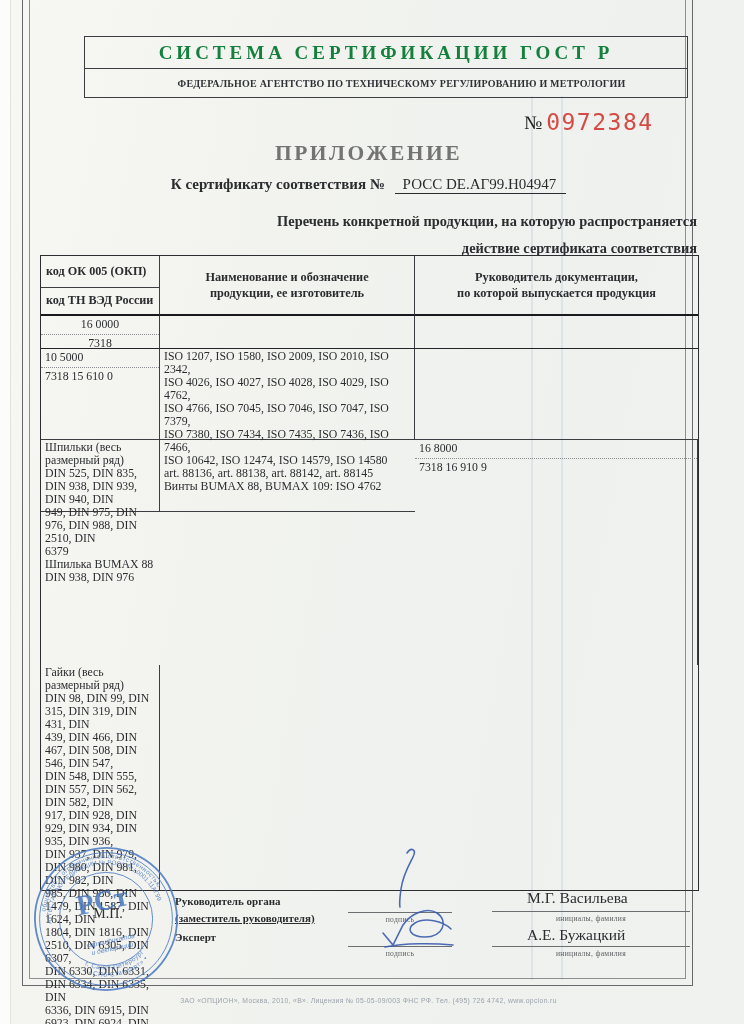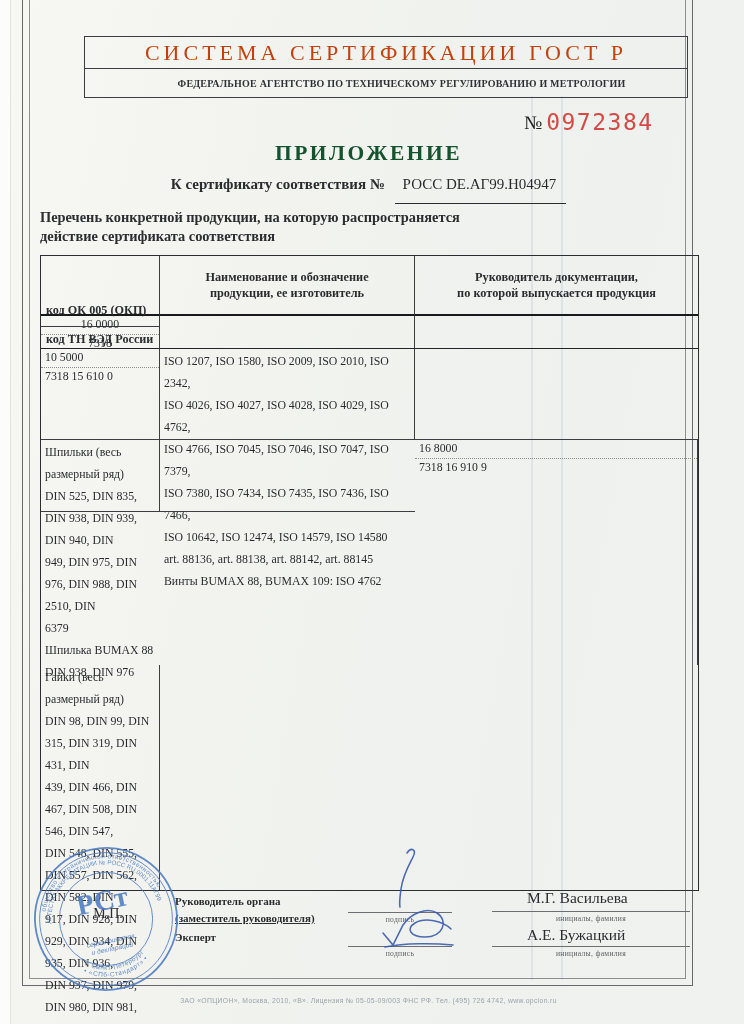"СИСТЕМА СЕРТИФИКАЦИИ ГОСТ Р" .hdr-row1 { color: #c2410c -> #15803d; font-size: 22px -> 19px; font-weight: normal -> bold }
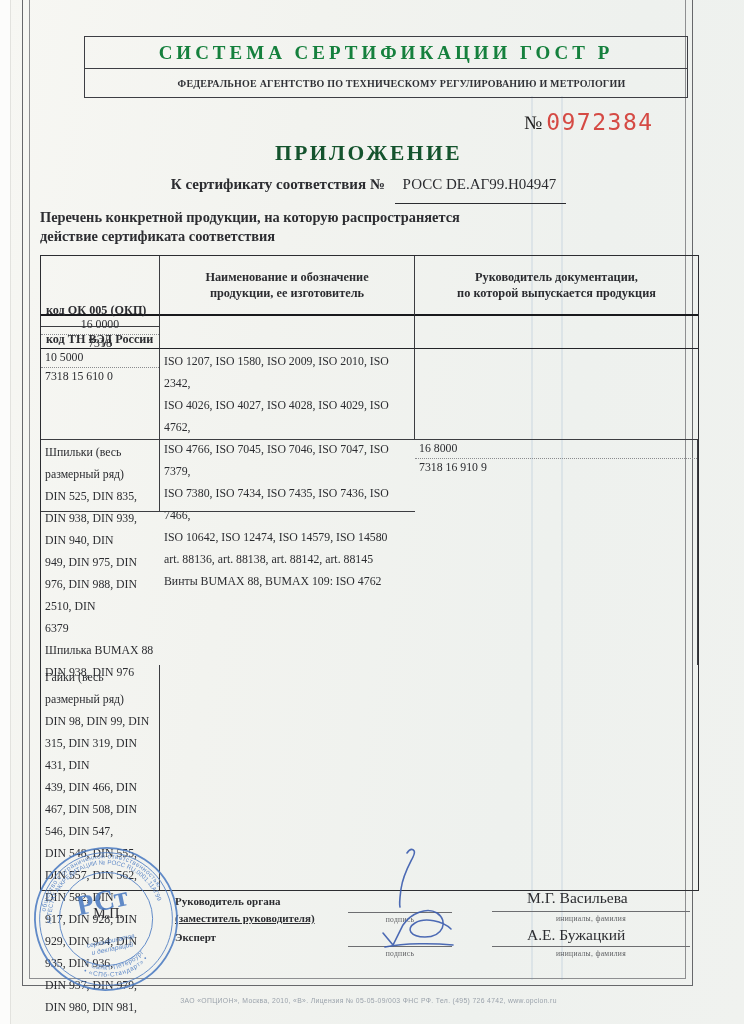"ПРИЛОЖЕНИЕ" .title { color: #14532d -> #737373 }
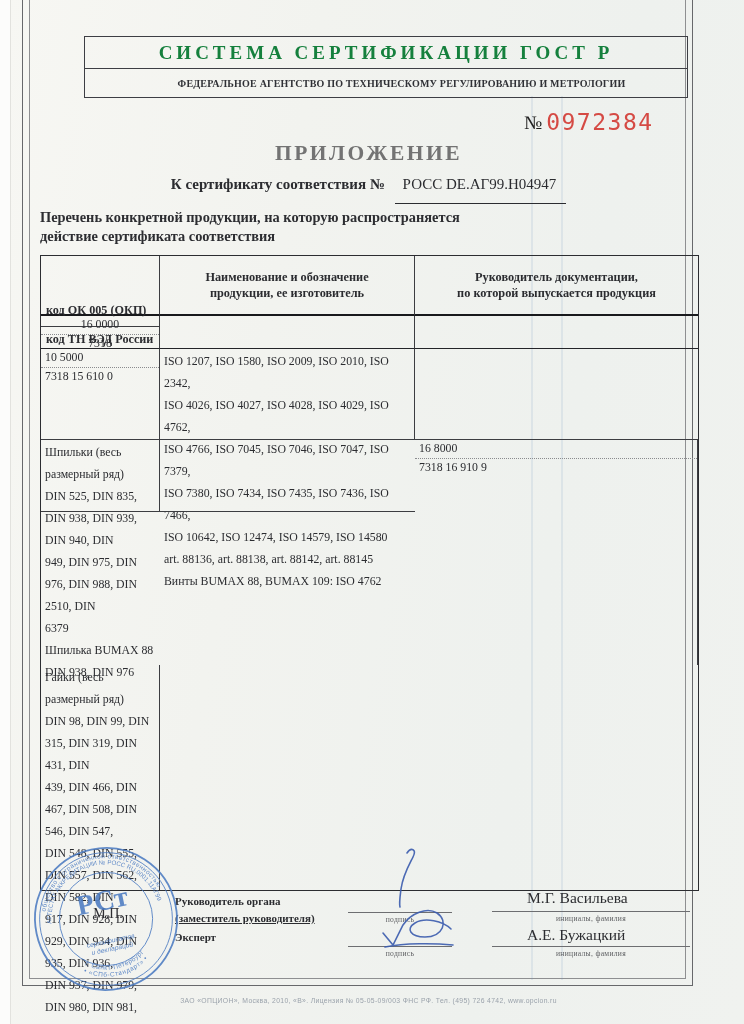"РОСС DE.АГ99.Н04947" .cert-line .num { padding: 0 10px 11px 8px -> 0 10px 1px 8px }
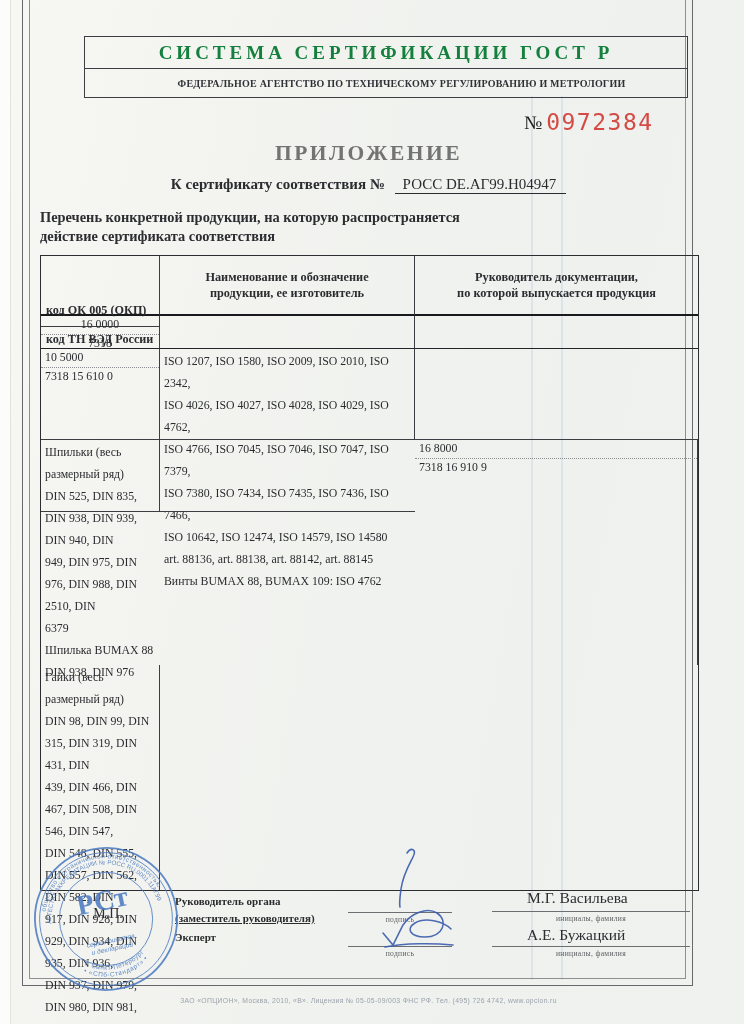"Перечень конкретной продукции, на" .desc { line-height: 19px -> 27px; text-align: left -> right }
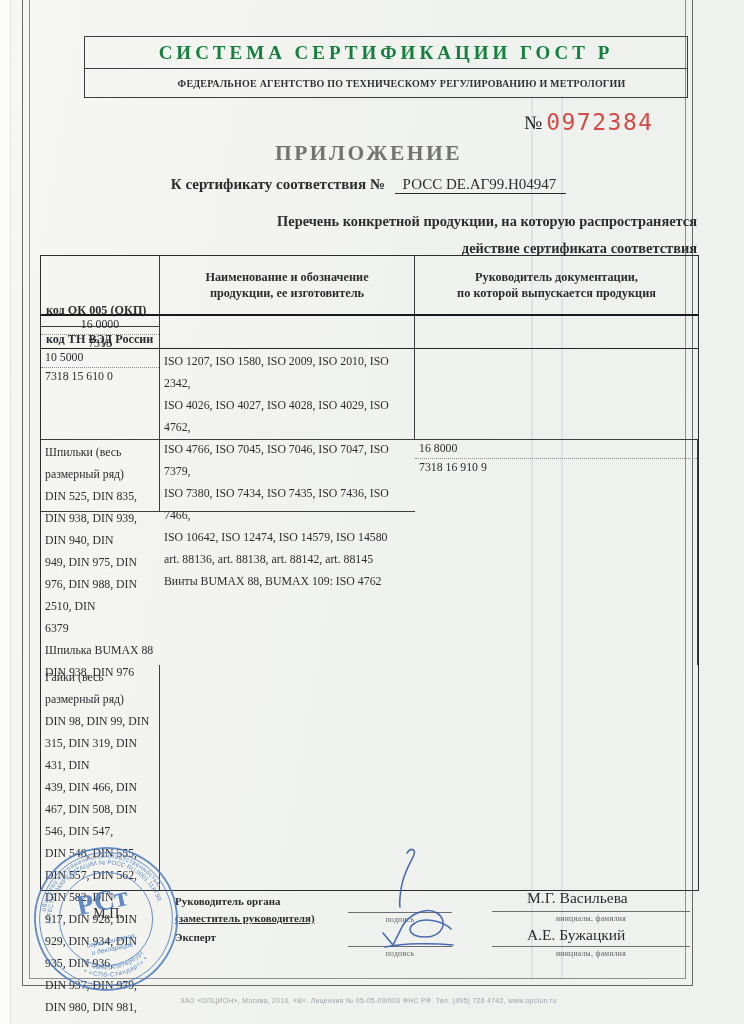"код ОК 005 (ОКП)" .h-split { margin-top: 39px -> none }
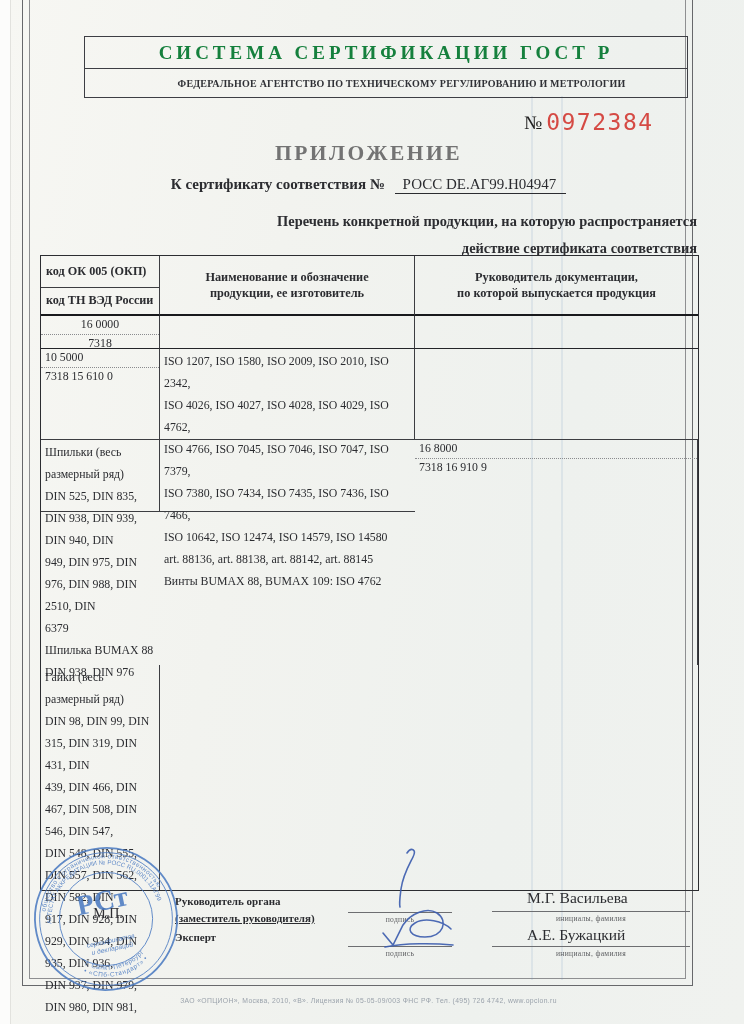"ISO 1207, ISO 1580, ISO" .name-cell { line-height: 22px -> 13px }
